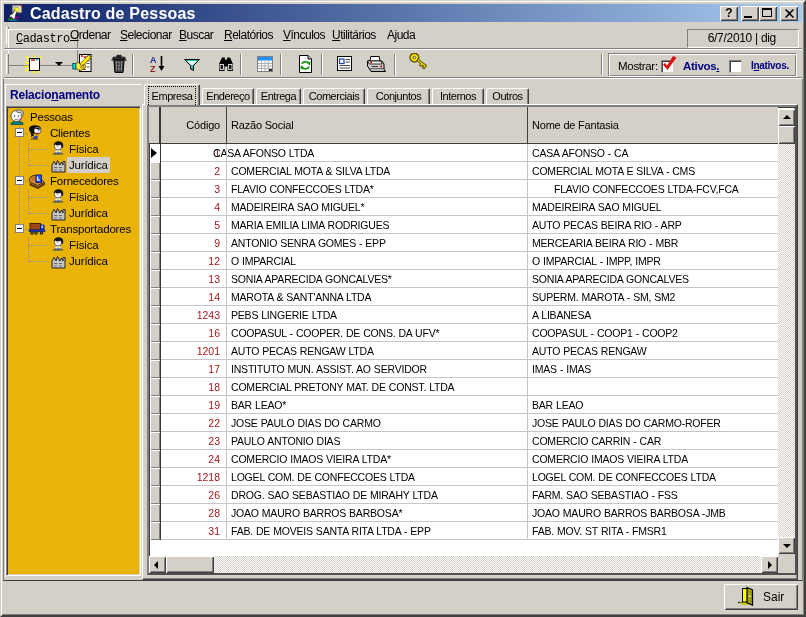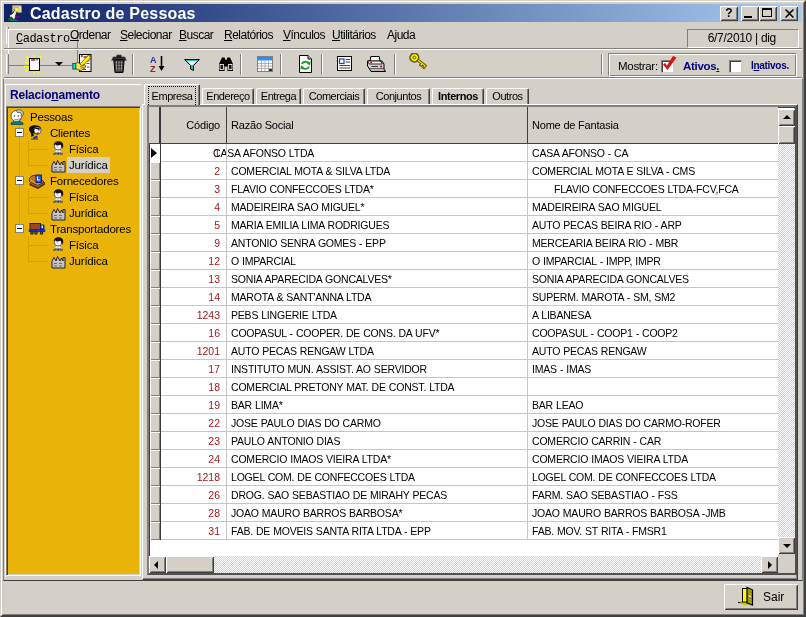"Internos" div.tab { font-weight: bold -> none }
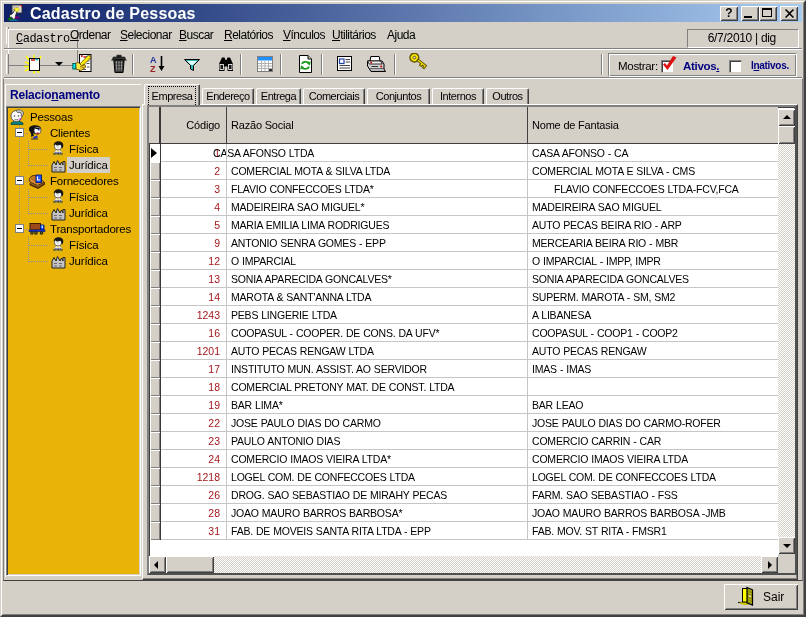"BAR LIMA*" div.rowtxt { text: LIMA -> LEAO }
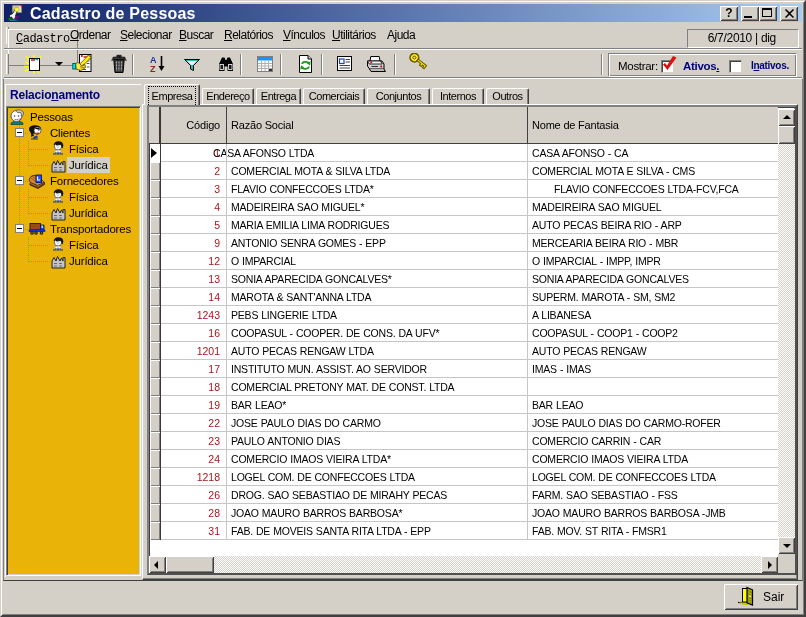"DROG. SAO SEBASTIAO DE MIRAHY" div.rowtxt { text: PECAS -> LTDA }
